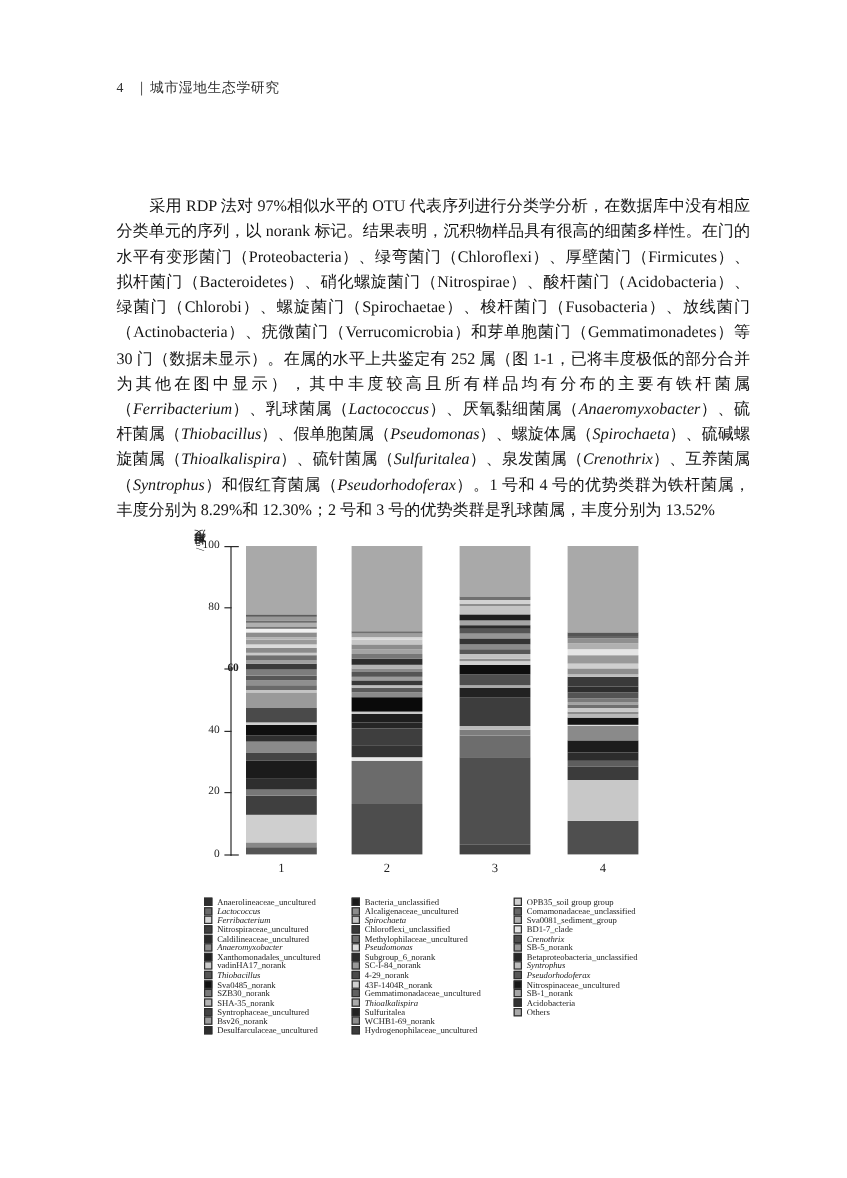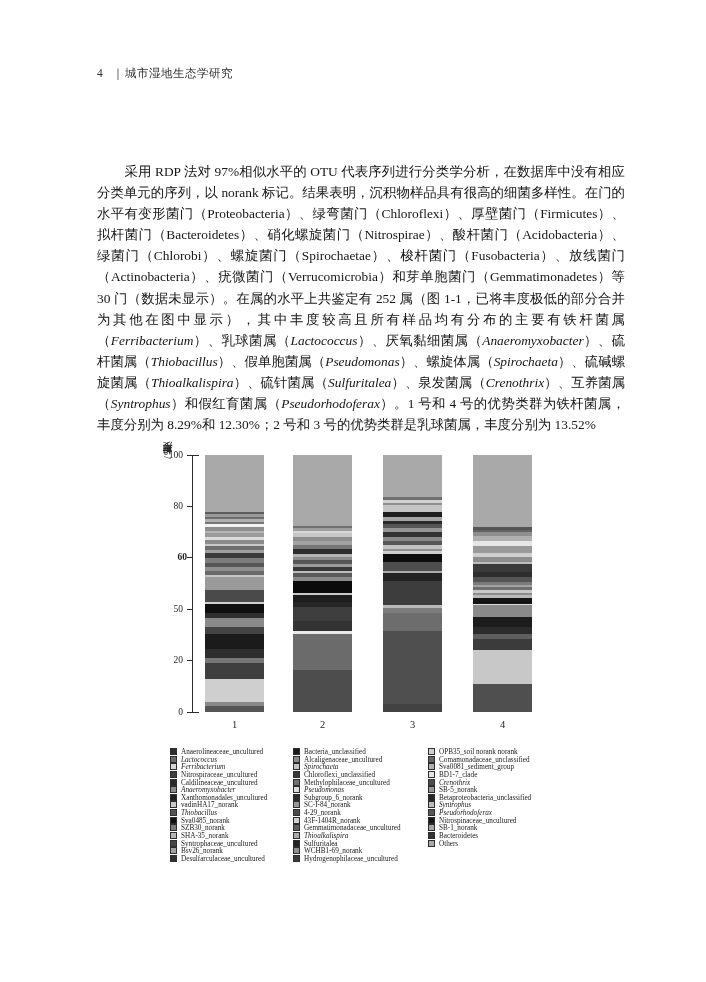"60" div.tick-label { left: 4px -> 16px }
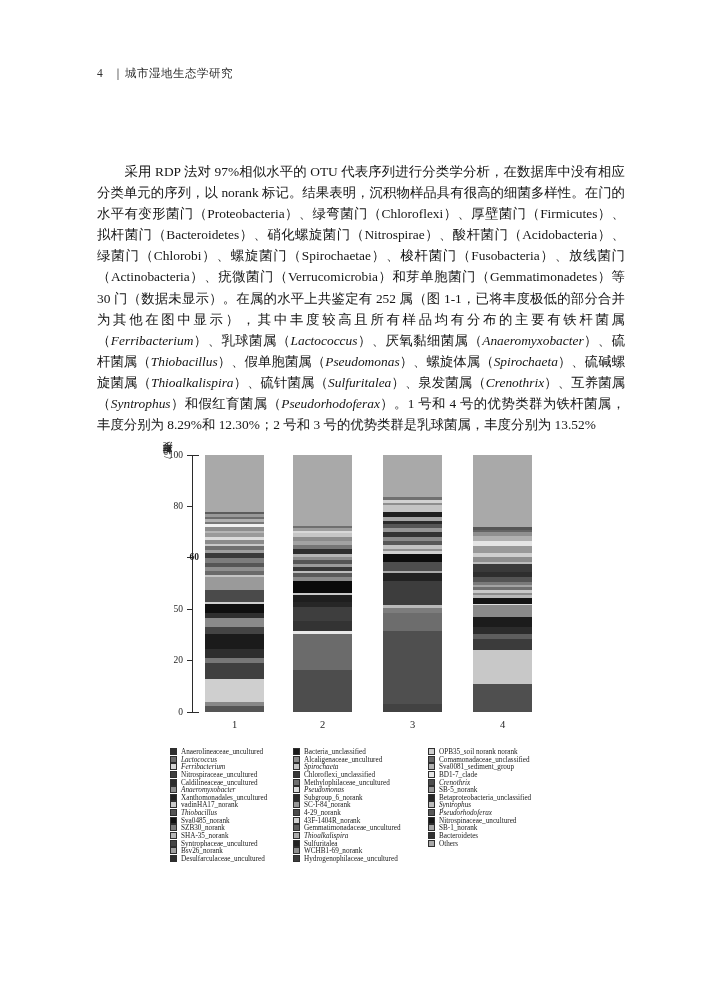"50" div.tick-label { text: 50 -> 40 }
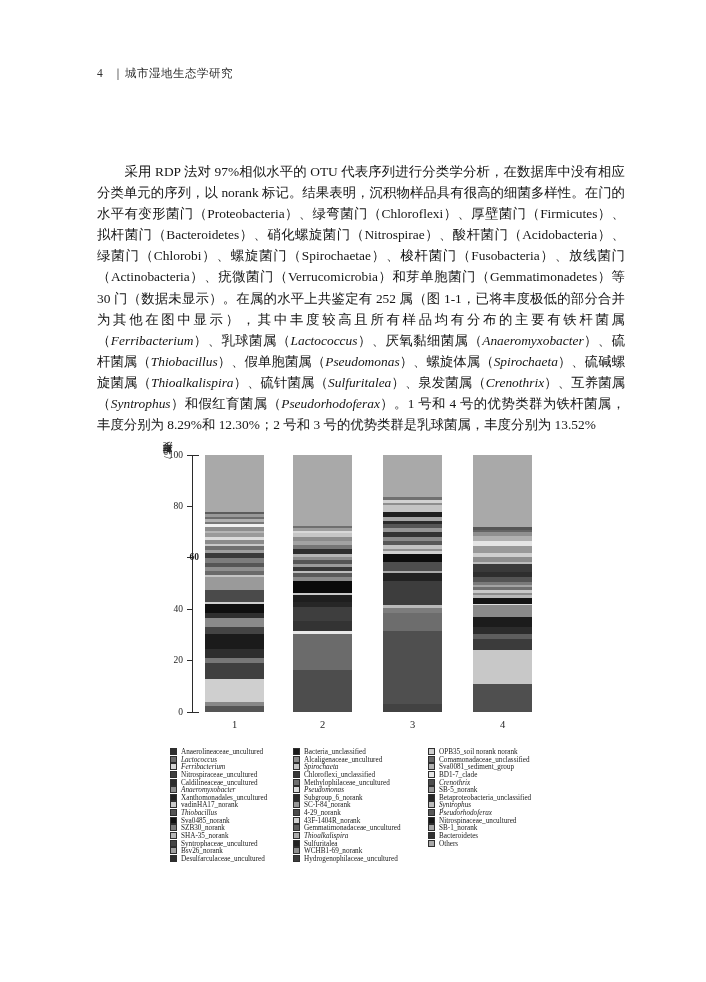"OPB35_soil norank norank" span.lab { text: norank norank -> group group }
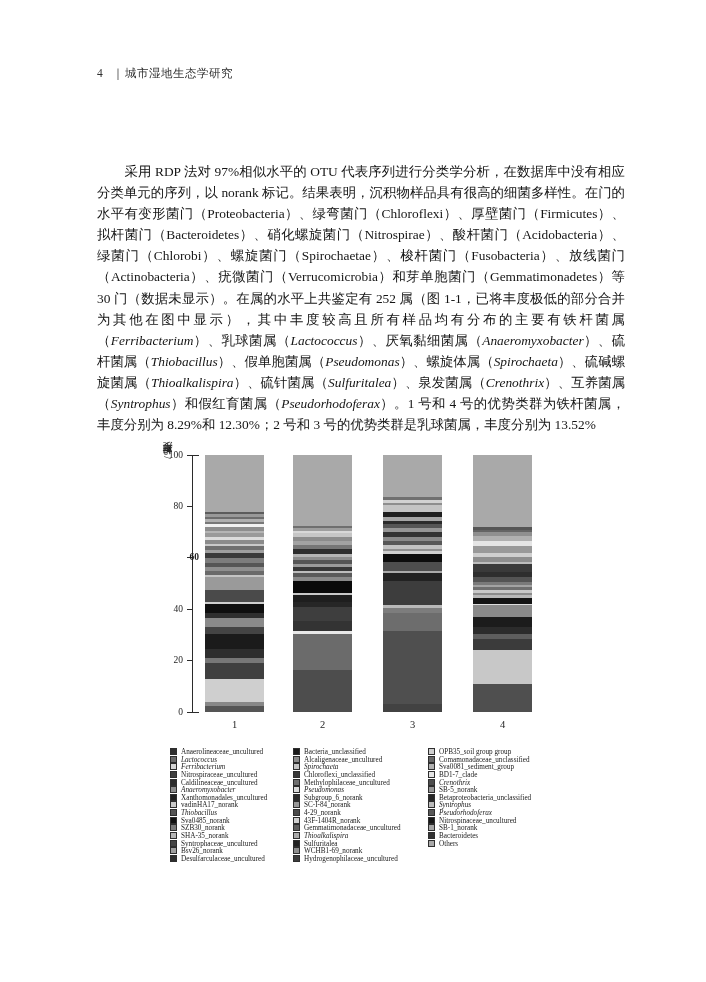"Bacteroidetes" span.lab { text: Bacteroidetes -> Acidobacteria }
